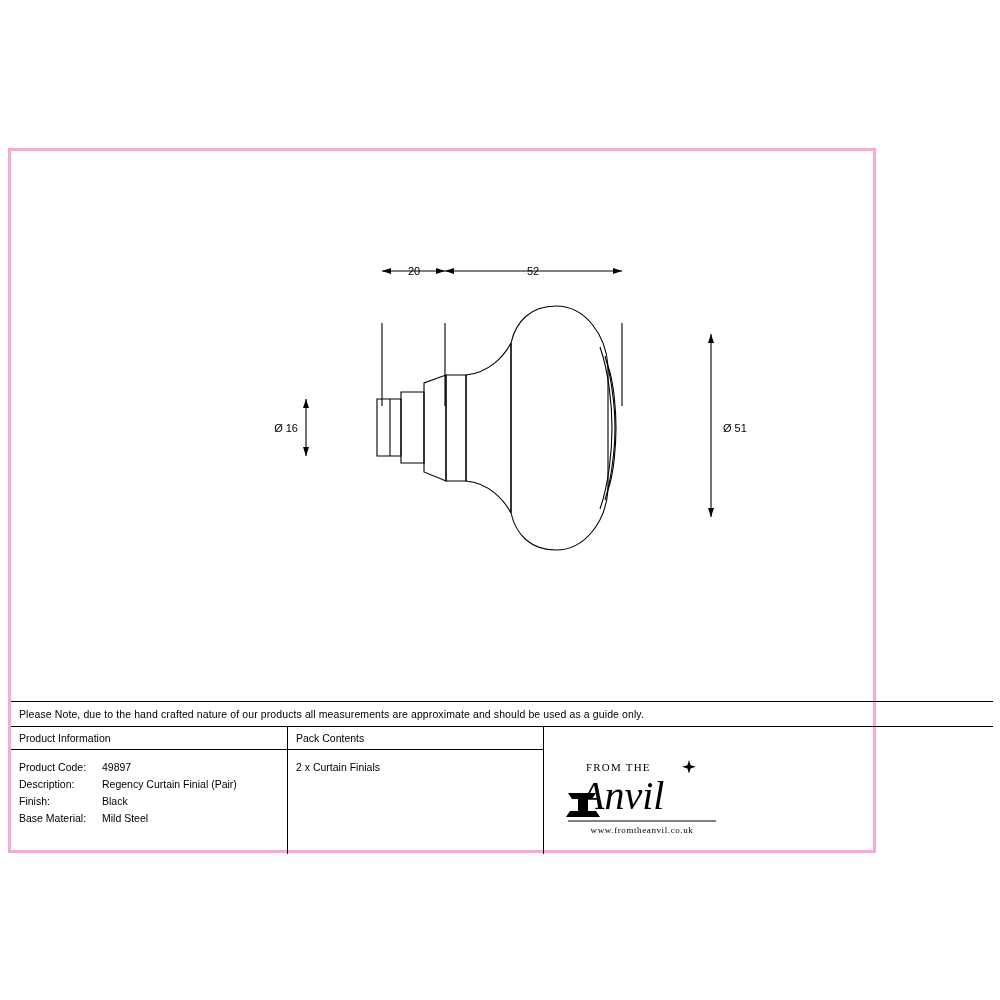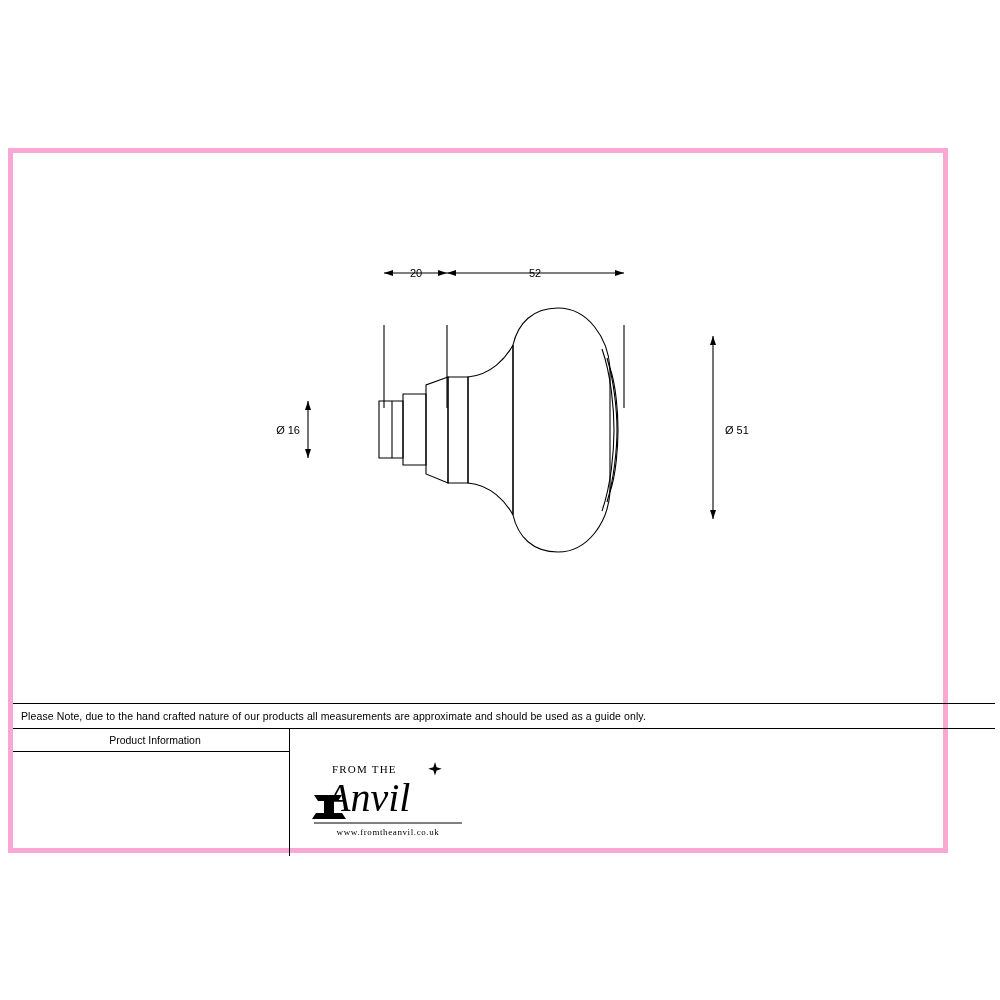"20" .sheet { border: 5px solid #f9a8d4 -> 3px solid #f9a8d4; width: 940px -> 868px }
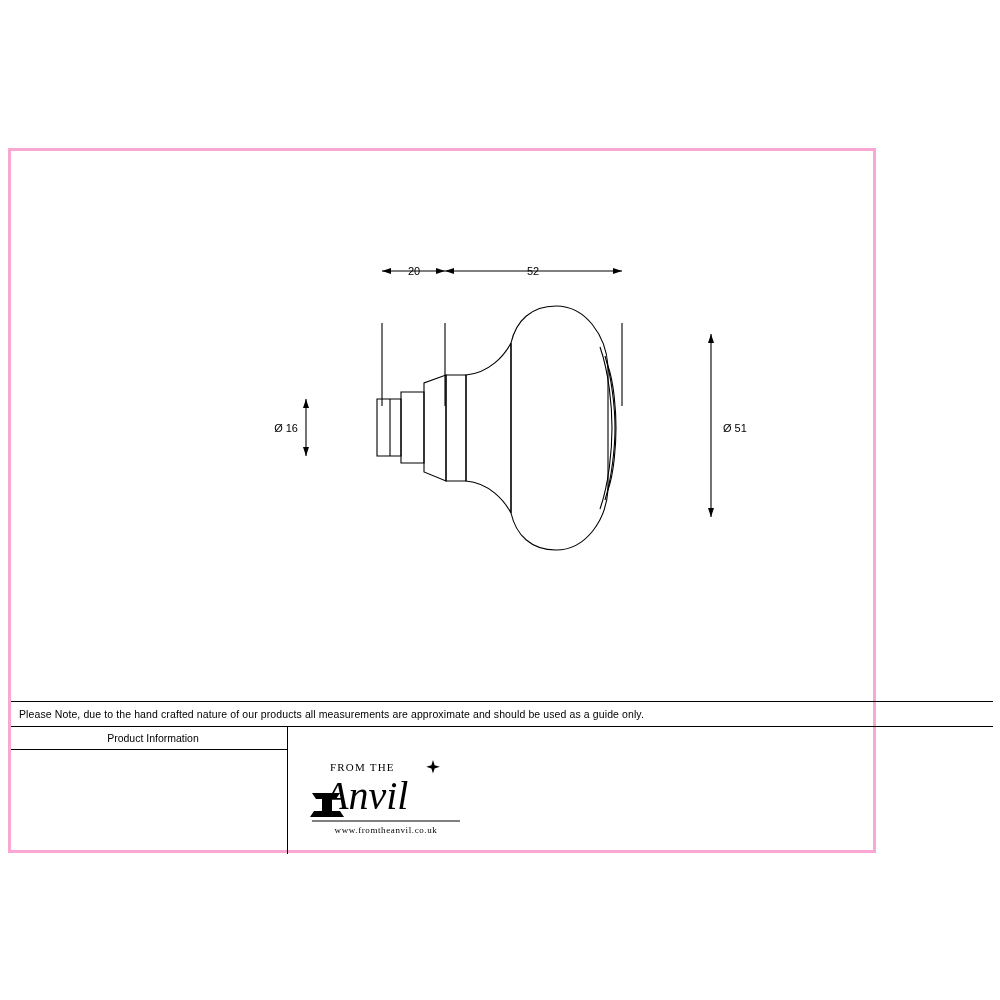"Product Information" .col { text-align: center -> none }
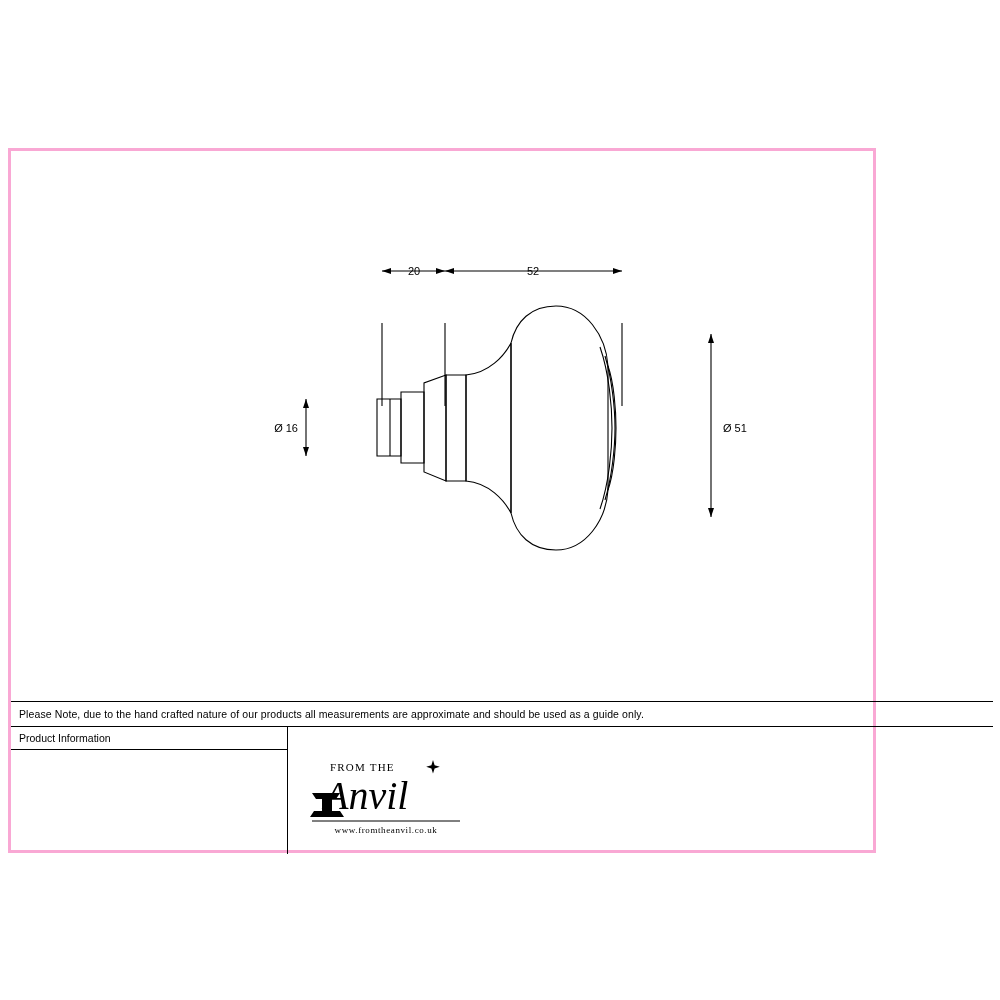"Pack Contents" div.col { html: none -> <div> <div>Pack Contents</div> <div></div> <div>2 x Curtain Finials</div> </div> }
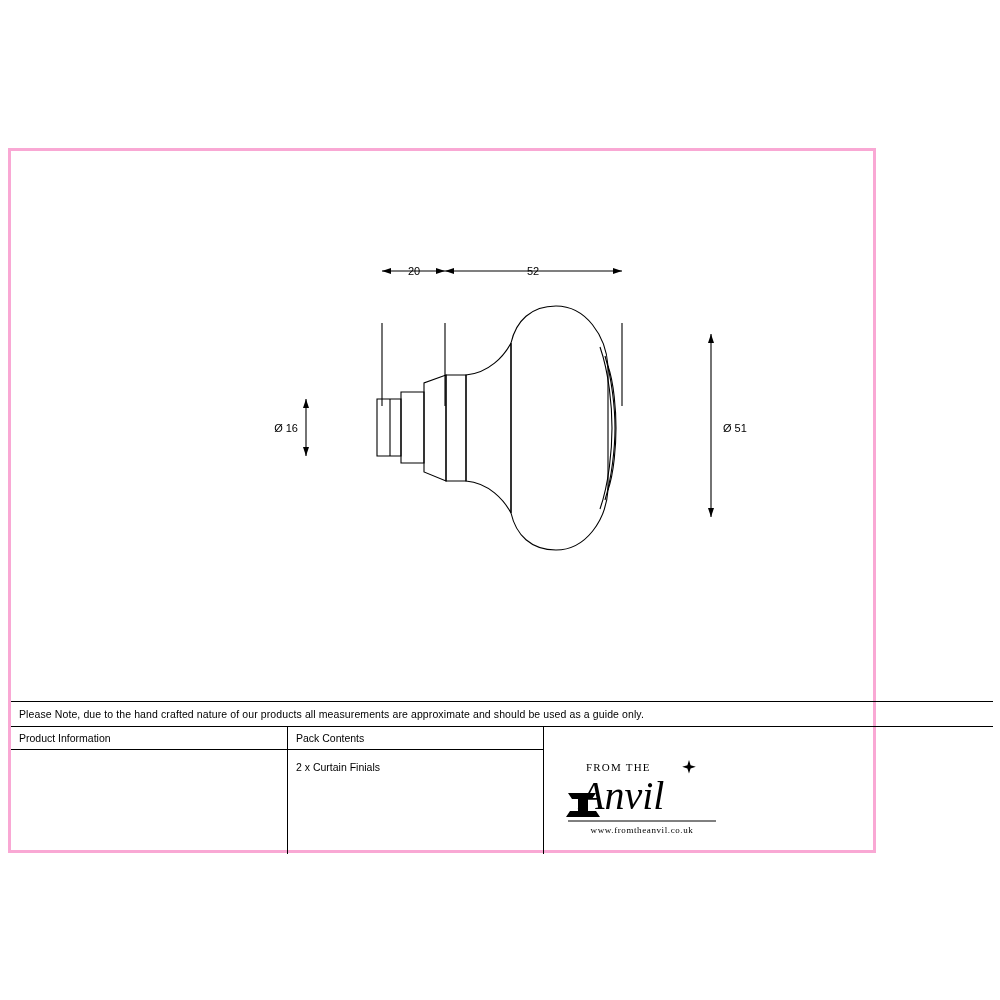"Product Code:" div.spec-list { html: none -> <div> <div> <div>Product Code:</div> <div>49897</div> </div> <div> <div>Description:</div> <div>Regency Curtain Finial (Pair)</div> </div> <div> <div>Finish:</div> <div>Black</div> </div> <div> <div>Base Material:</div> <div>Mild Steel</div> </div> </div> }
